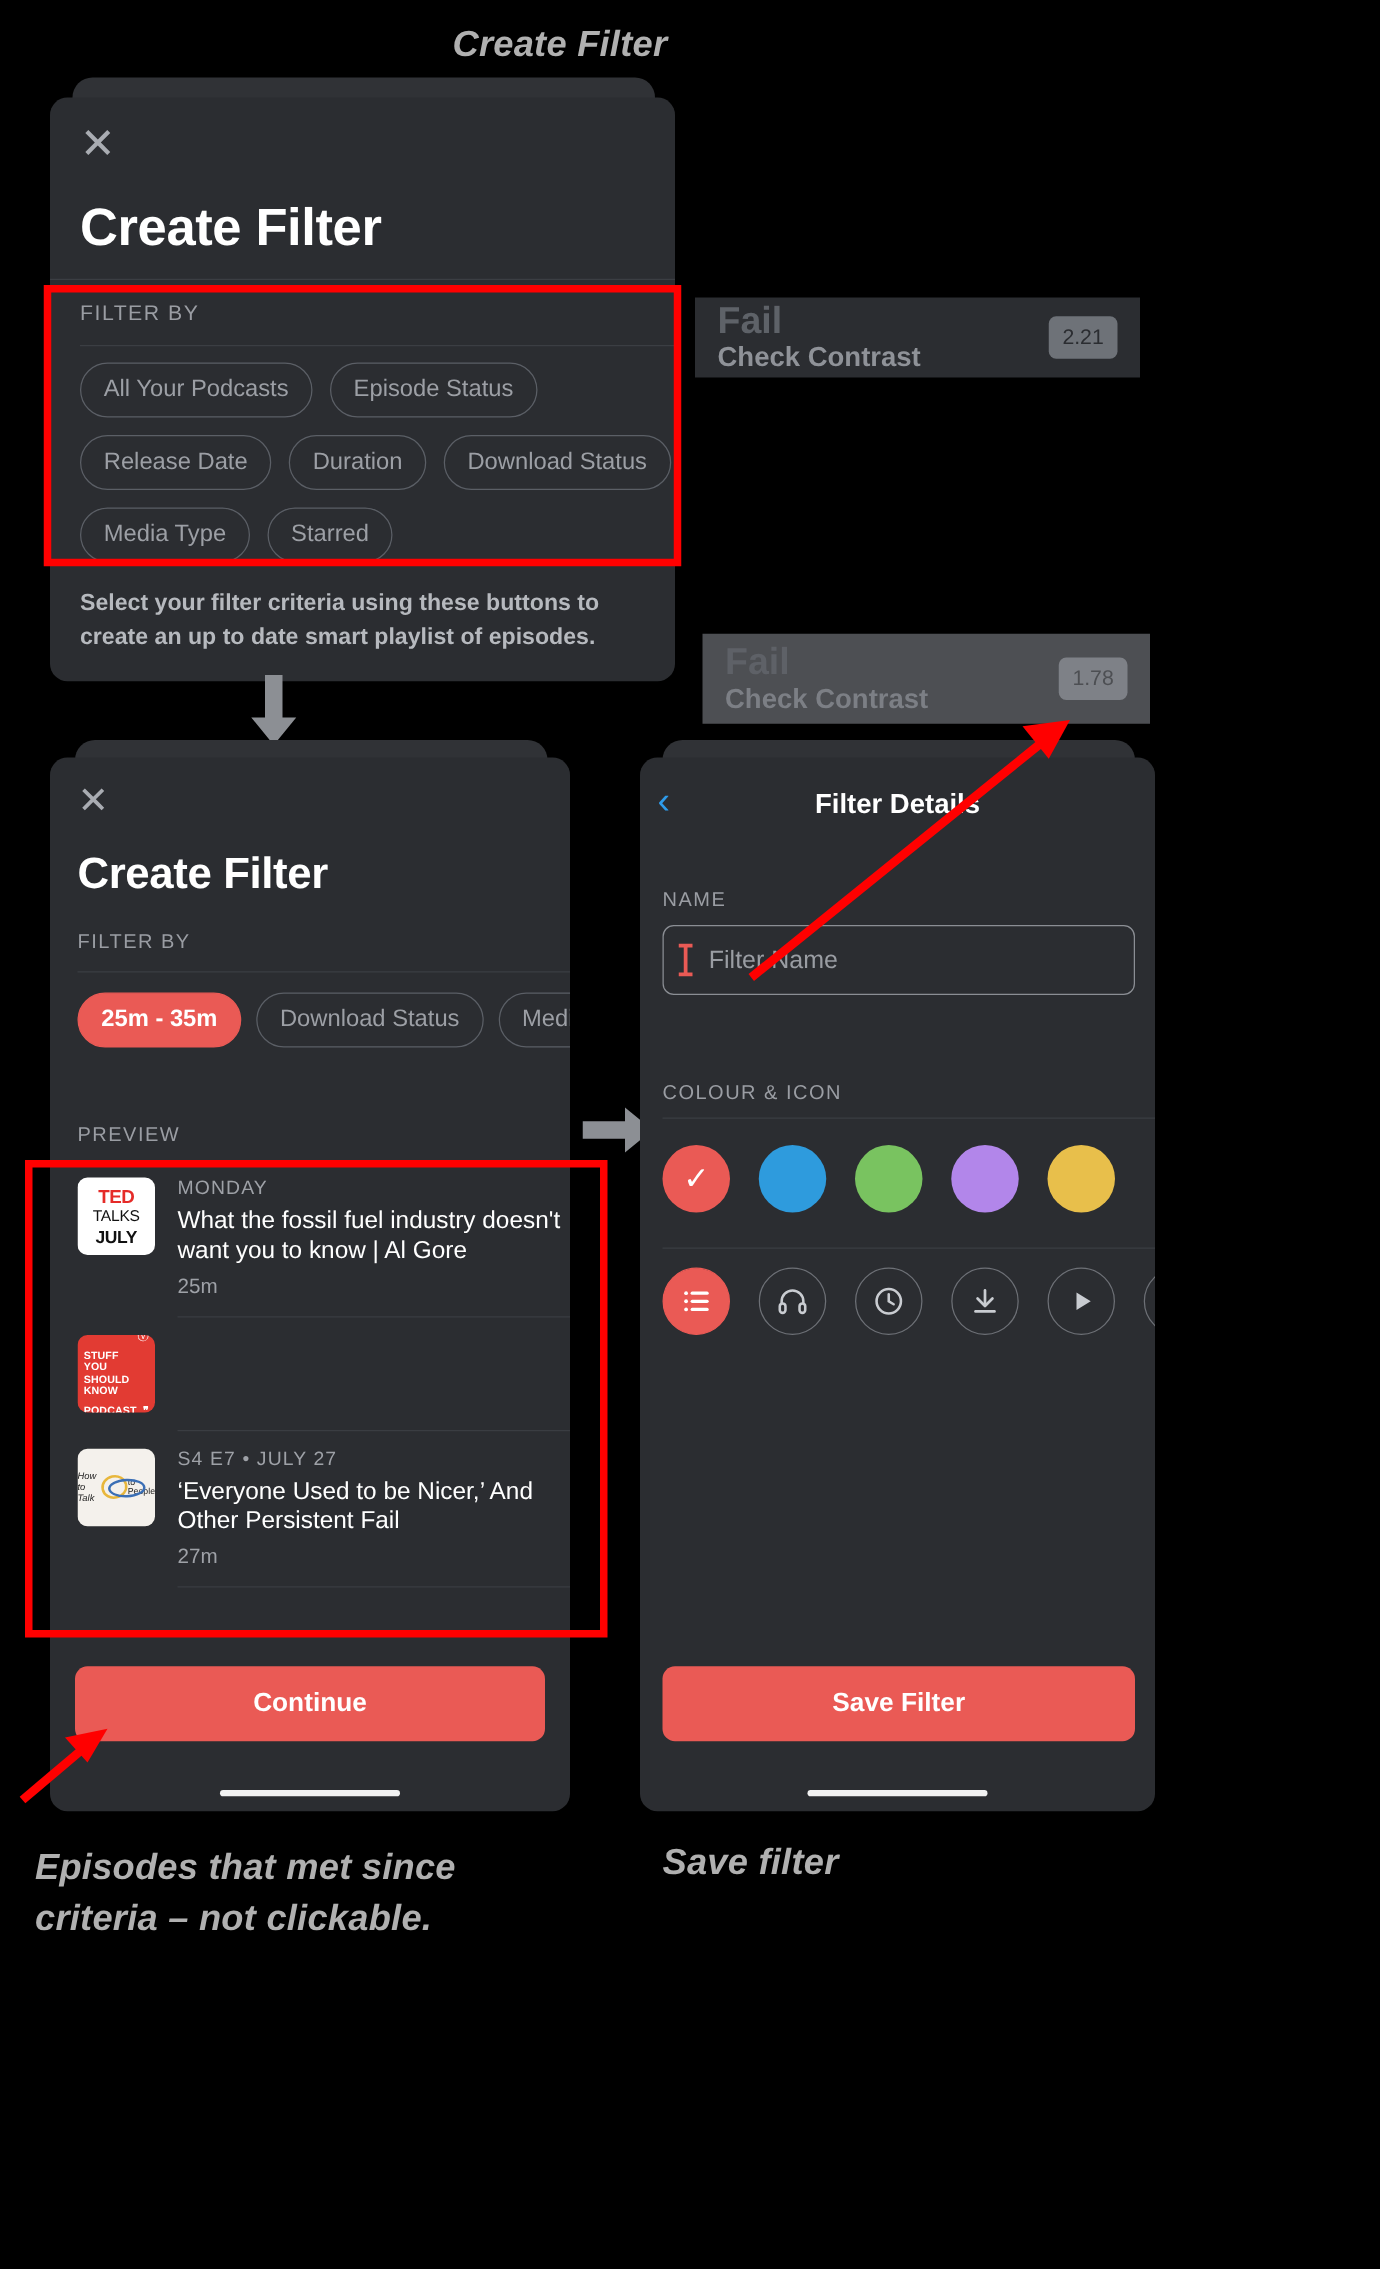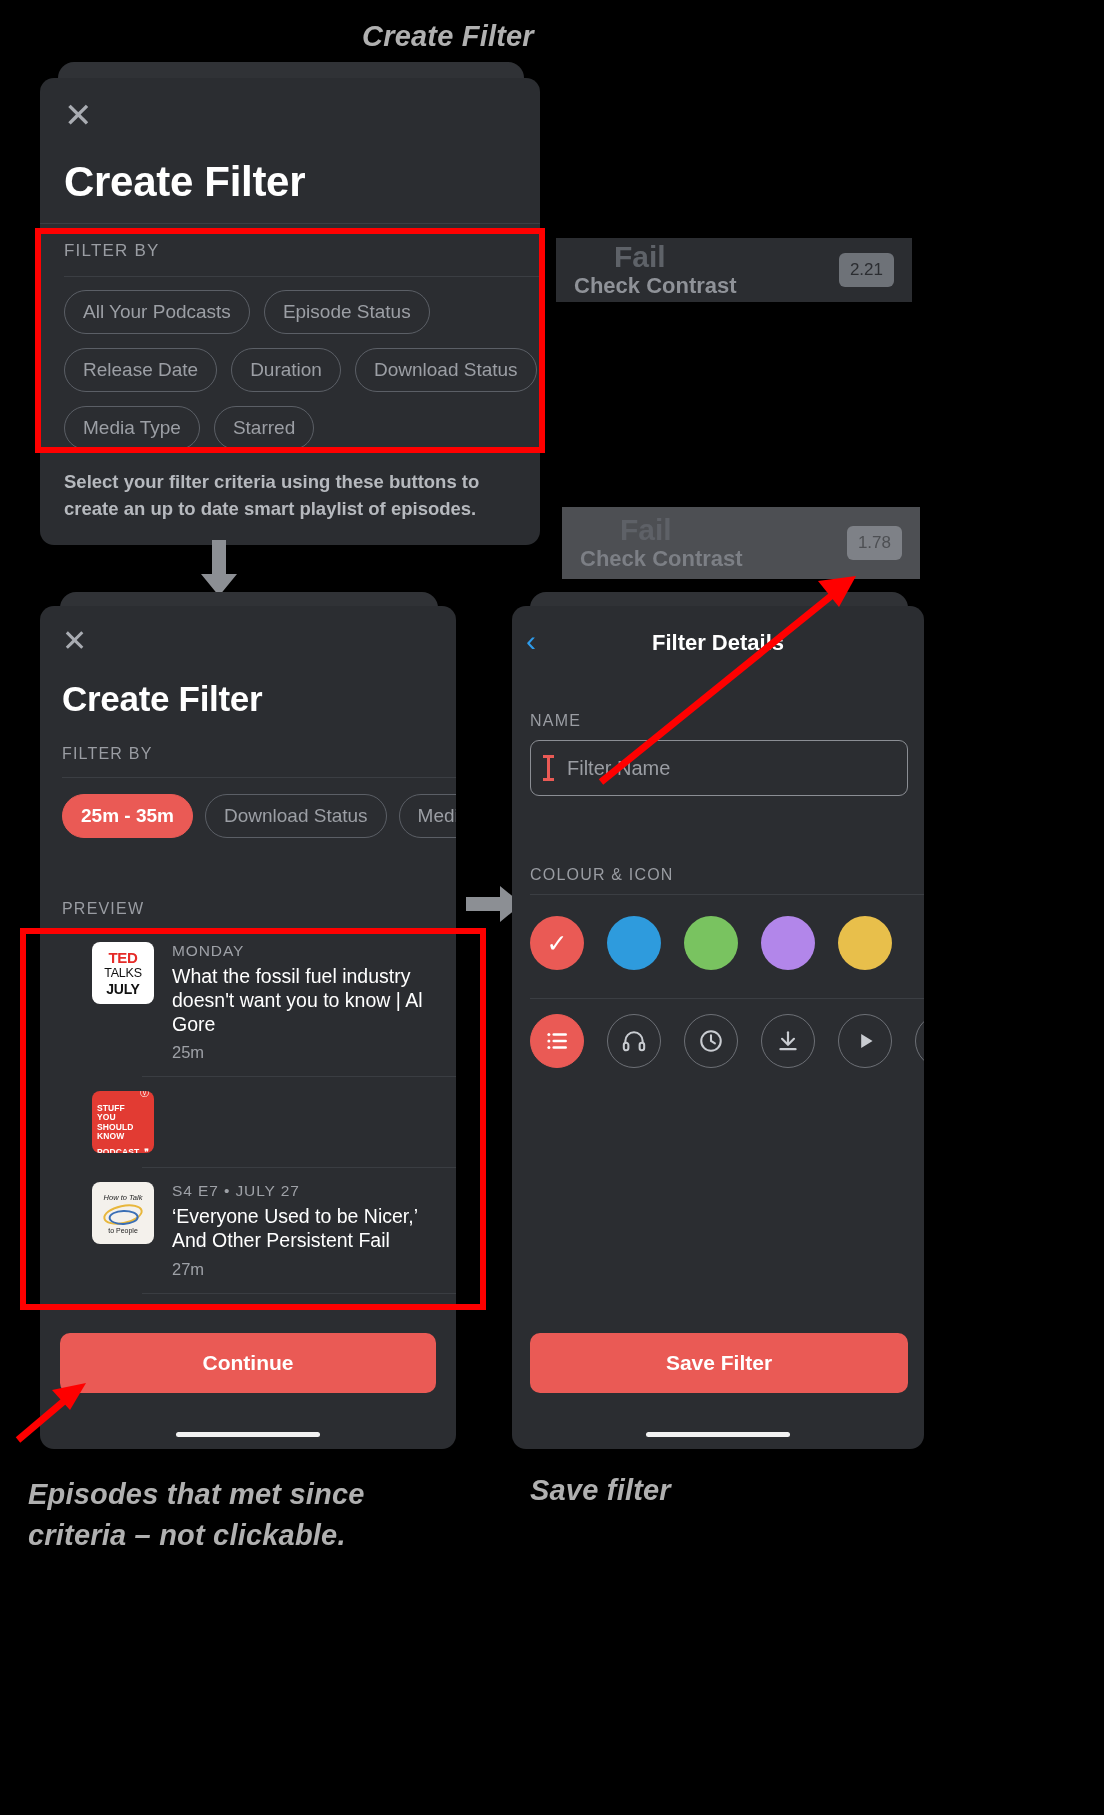"Fail" .fail-badge .f { margin-left: 40px -> none }
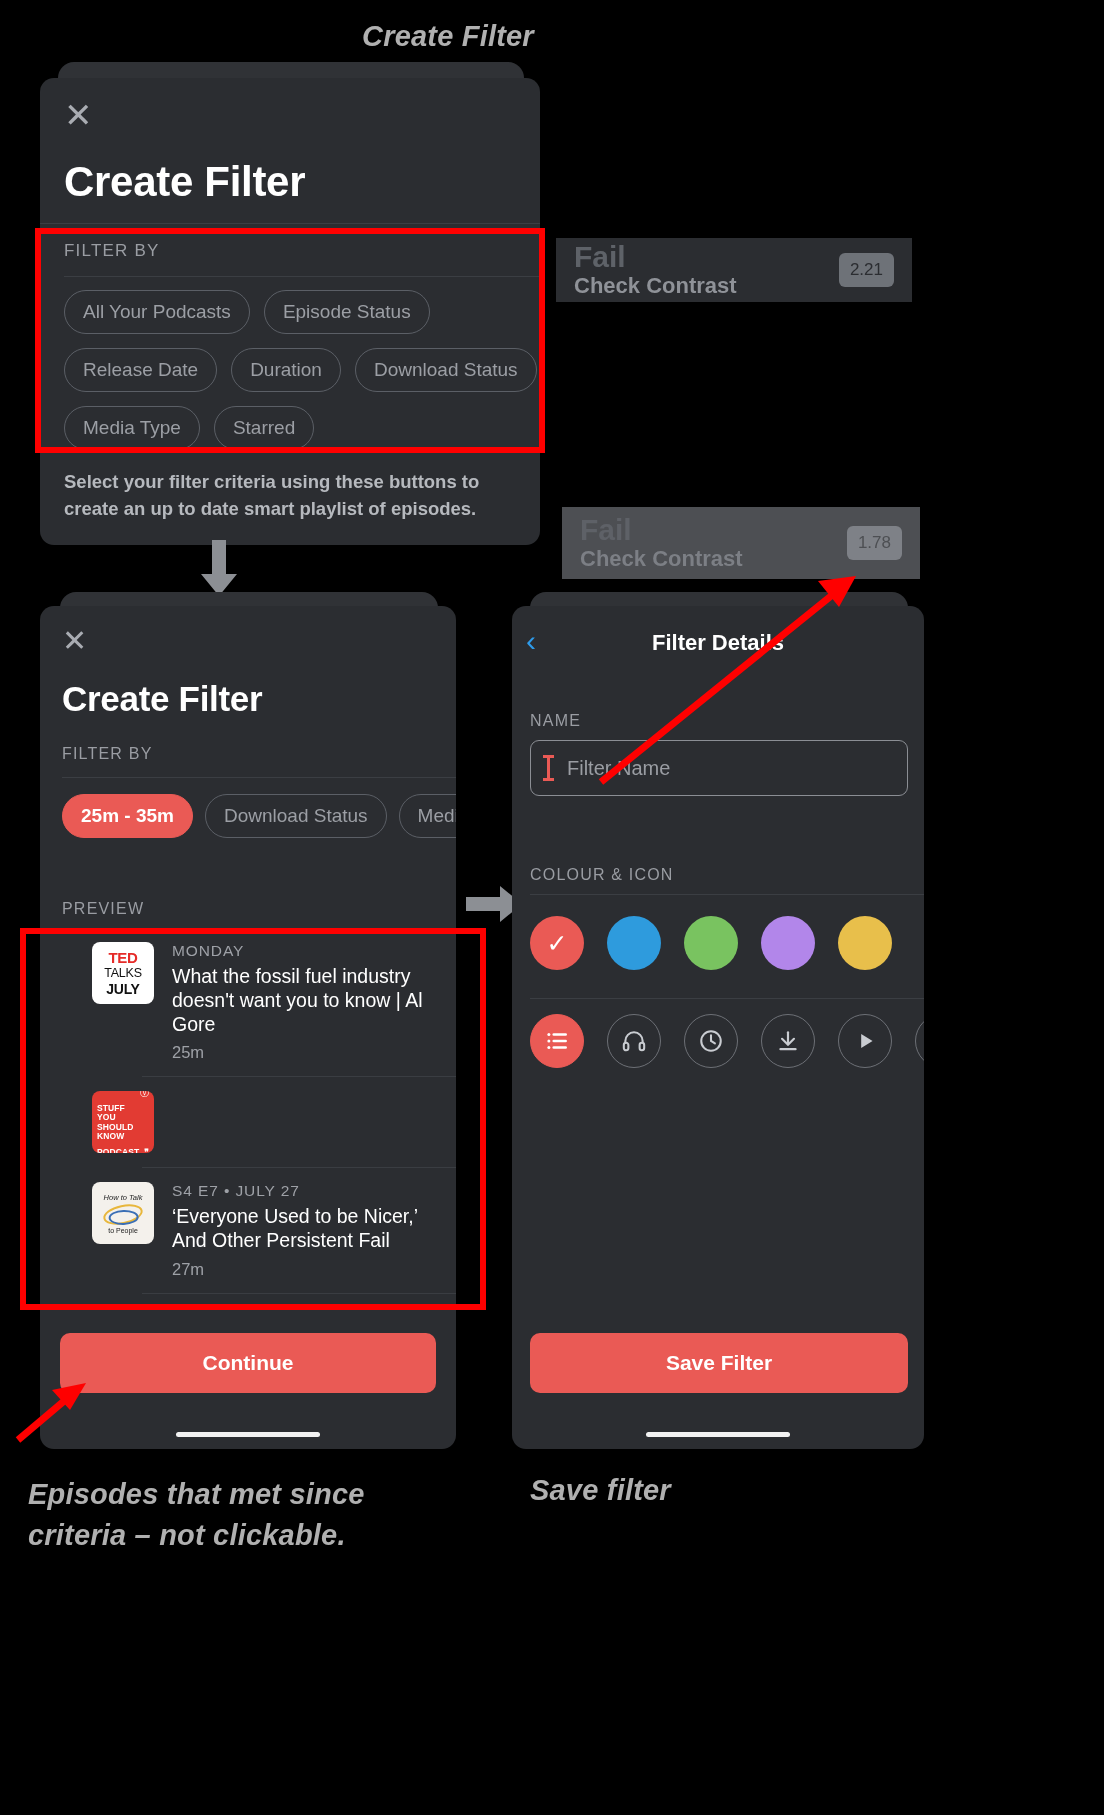"TED" .ep-art { margin-left: 30px -> none }
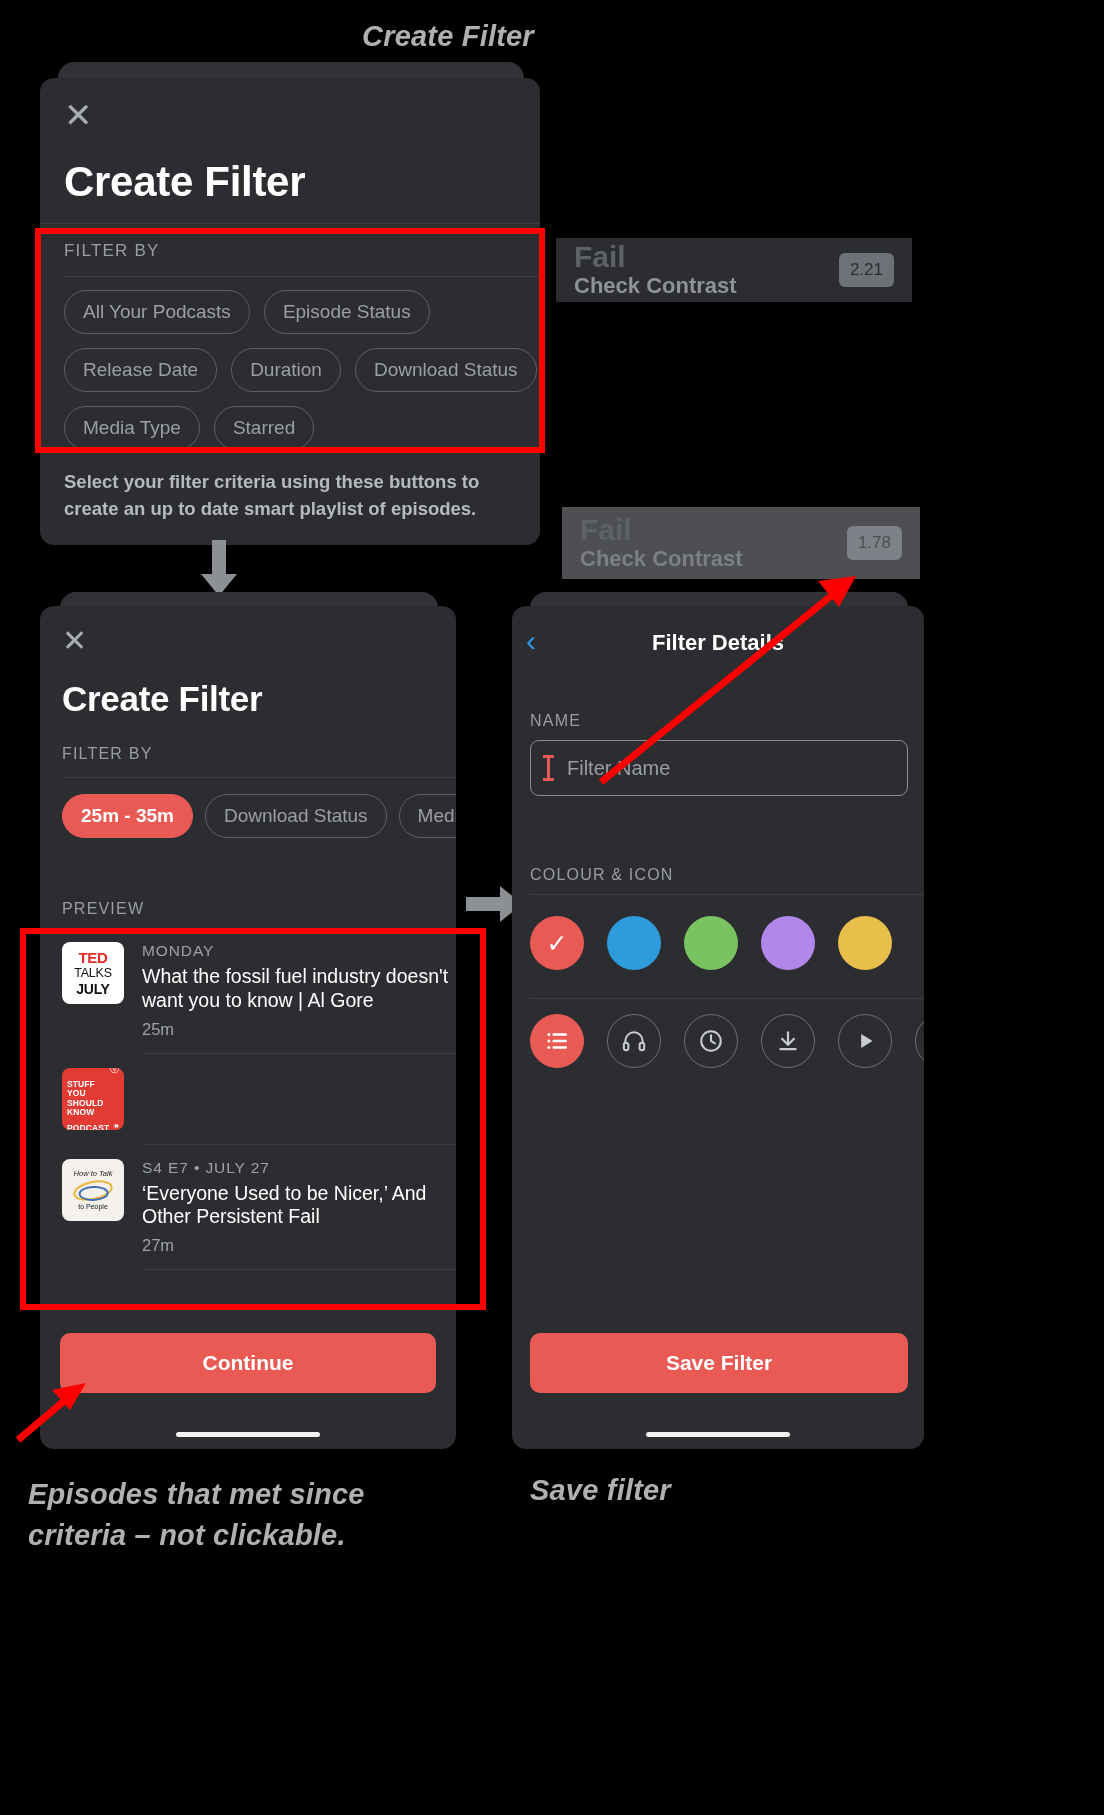"How to Talk" .art-htt { flex-direction: column -> row }
